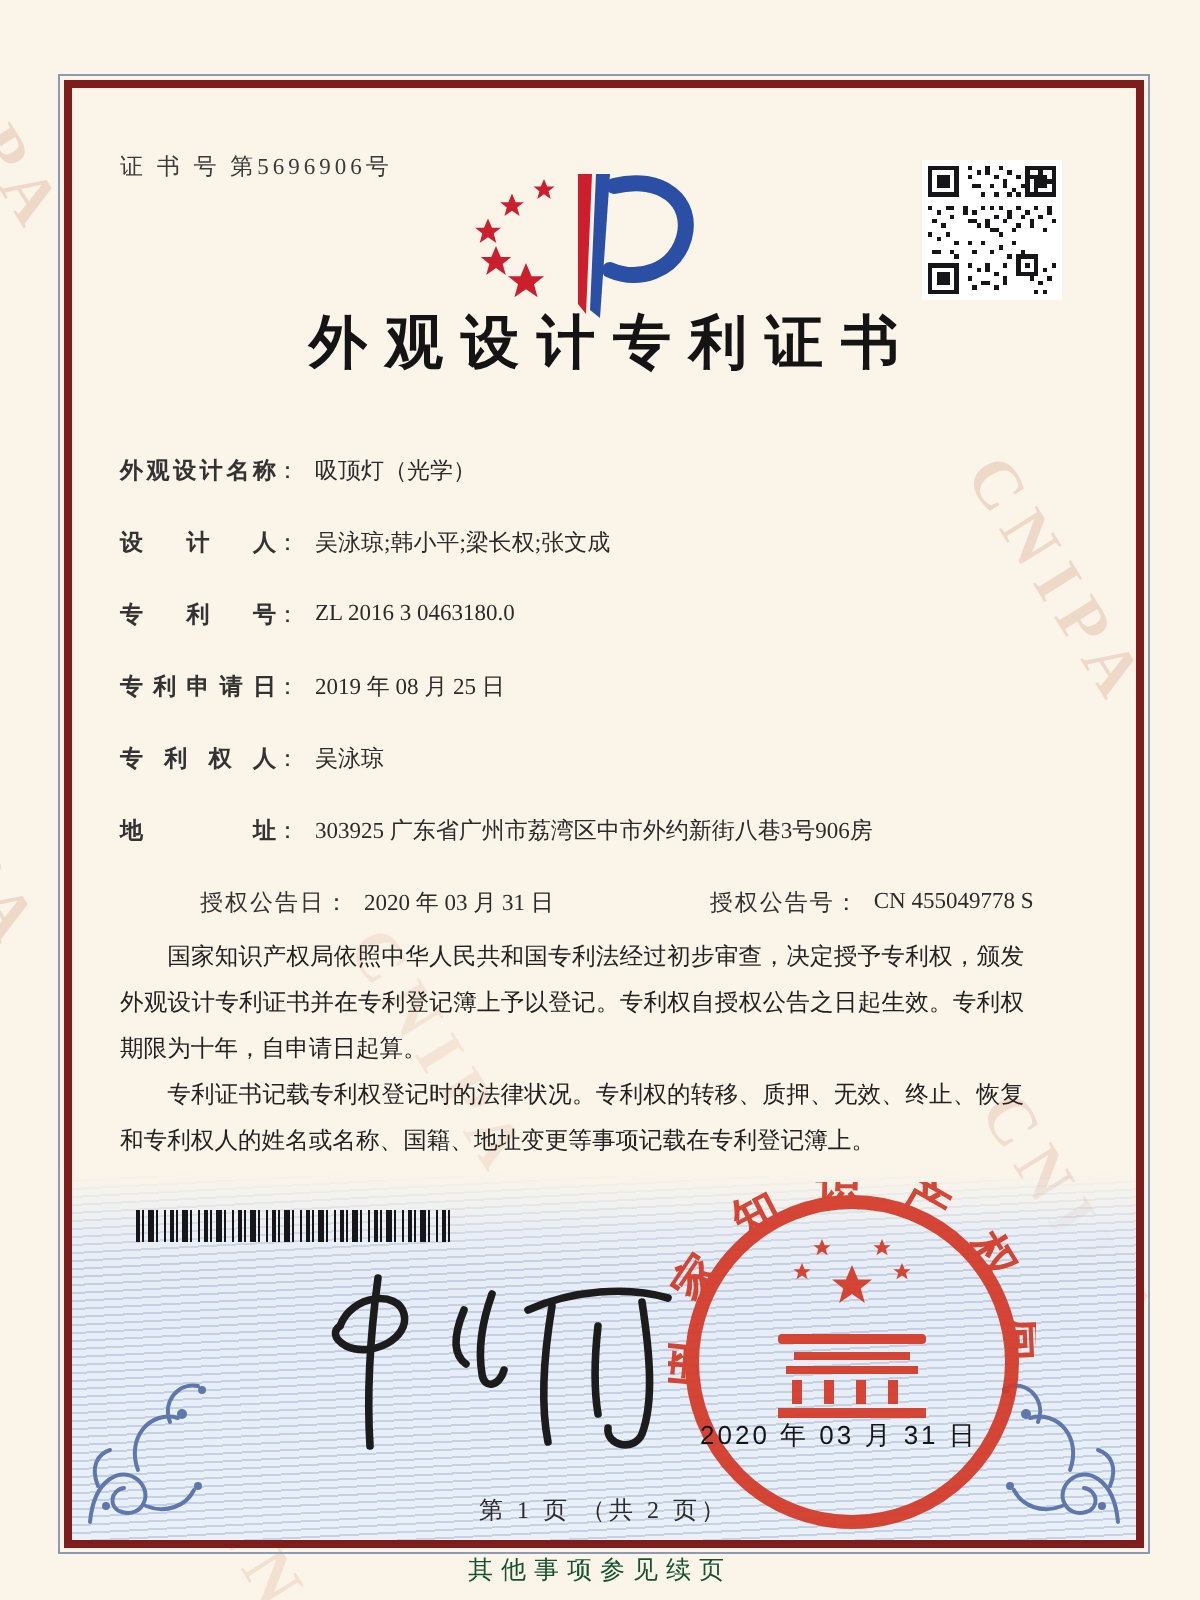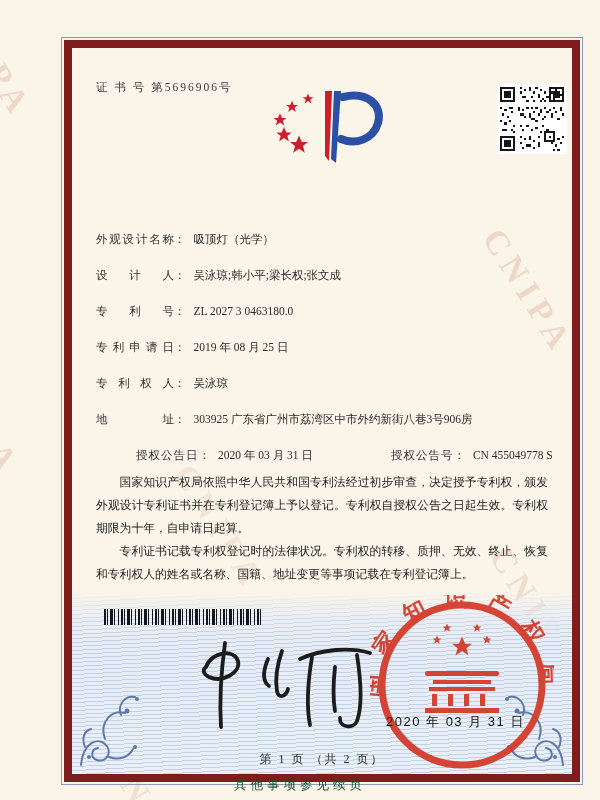"证 书 号 第5696906号" .frame { border: 8px solid #7f1d1d -> 4px solid #7f1d1d; left: 64px -> 32px; padding-left: none -> 32px }
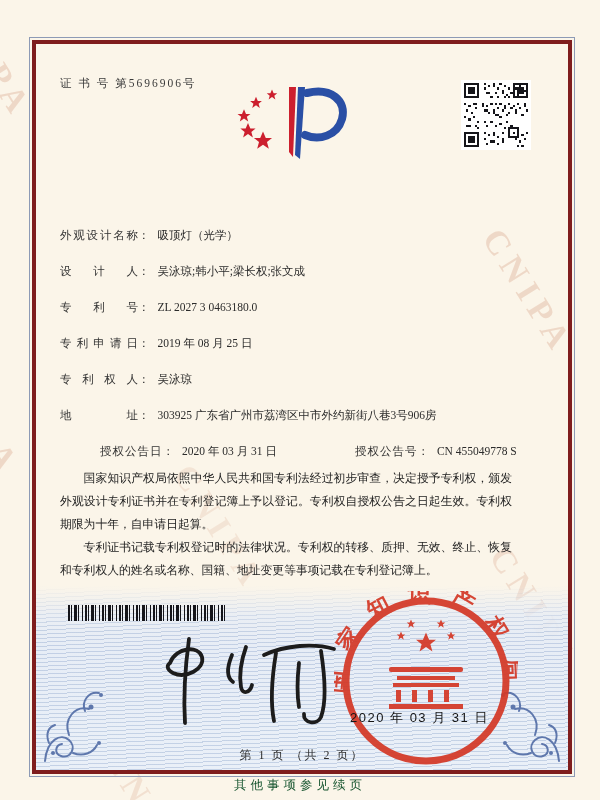"外观设计专利证书" div.title { html: none -> <div>外观设计专利证书</div> }
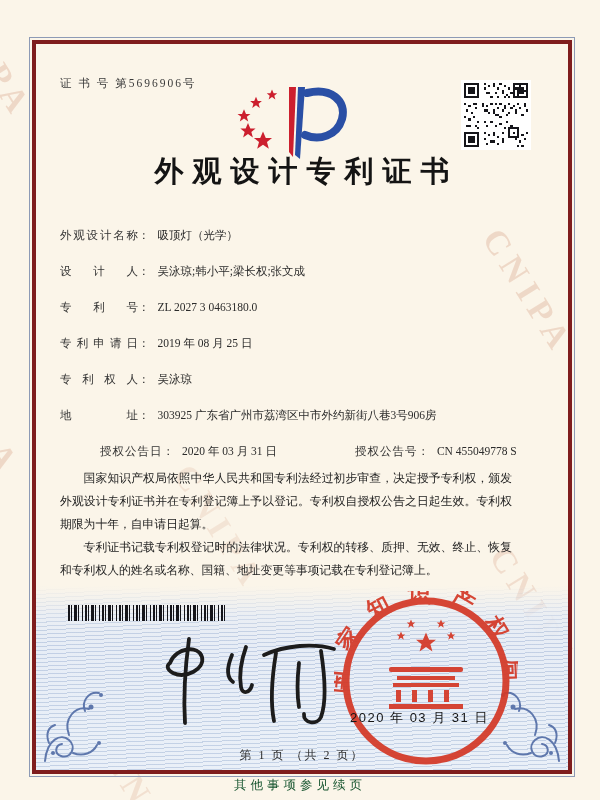"外观设计名称" .flabel { font-weight: none -> bold }
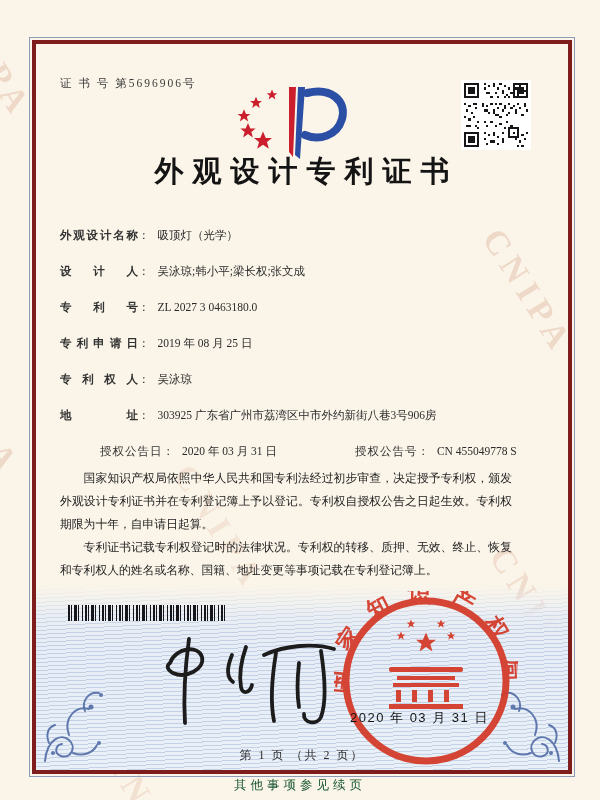"ZL 2027 3 0463180.0" span.fvalue { text: 2027 -> 2016 }
